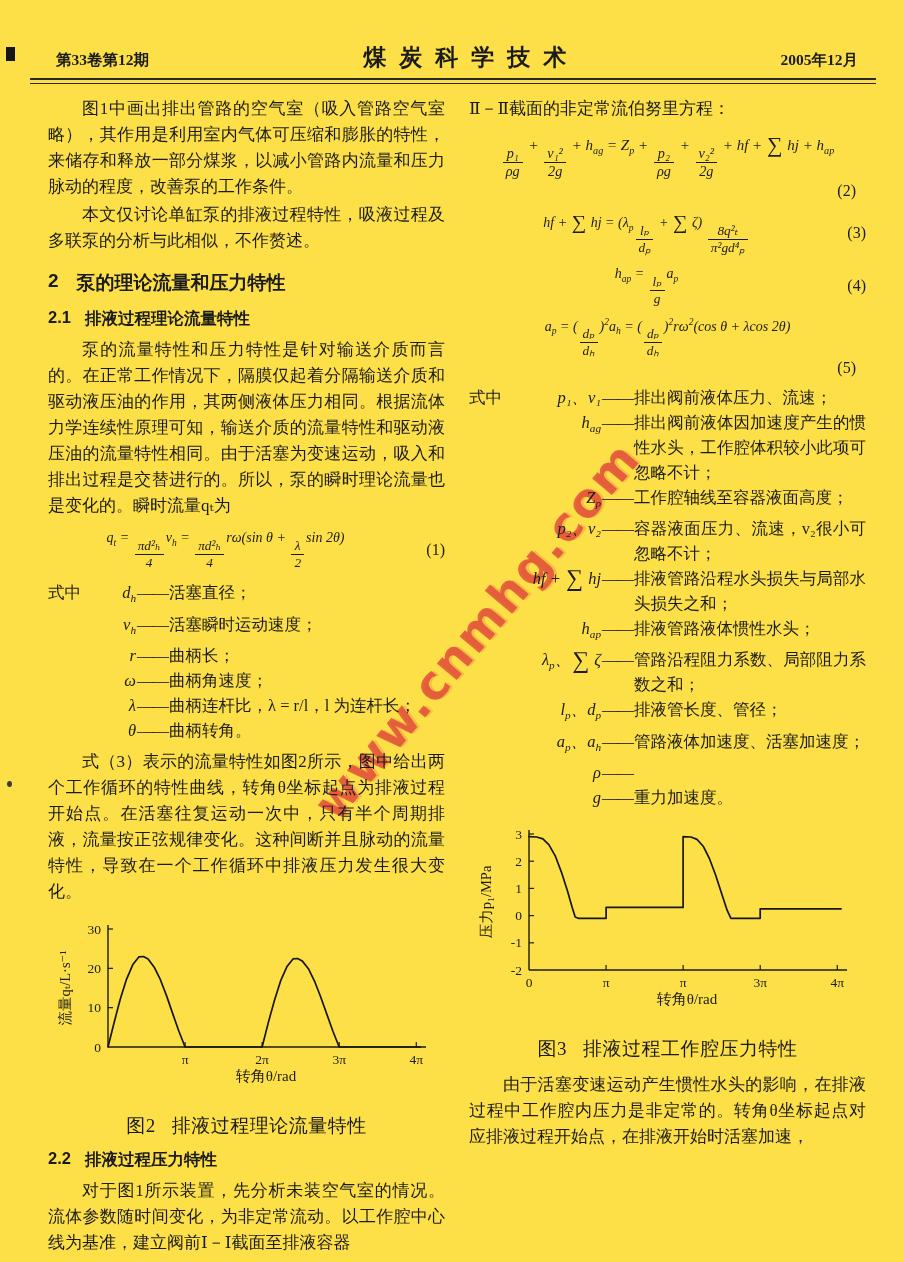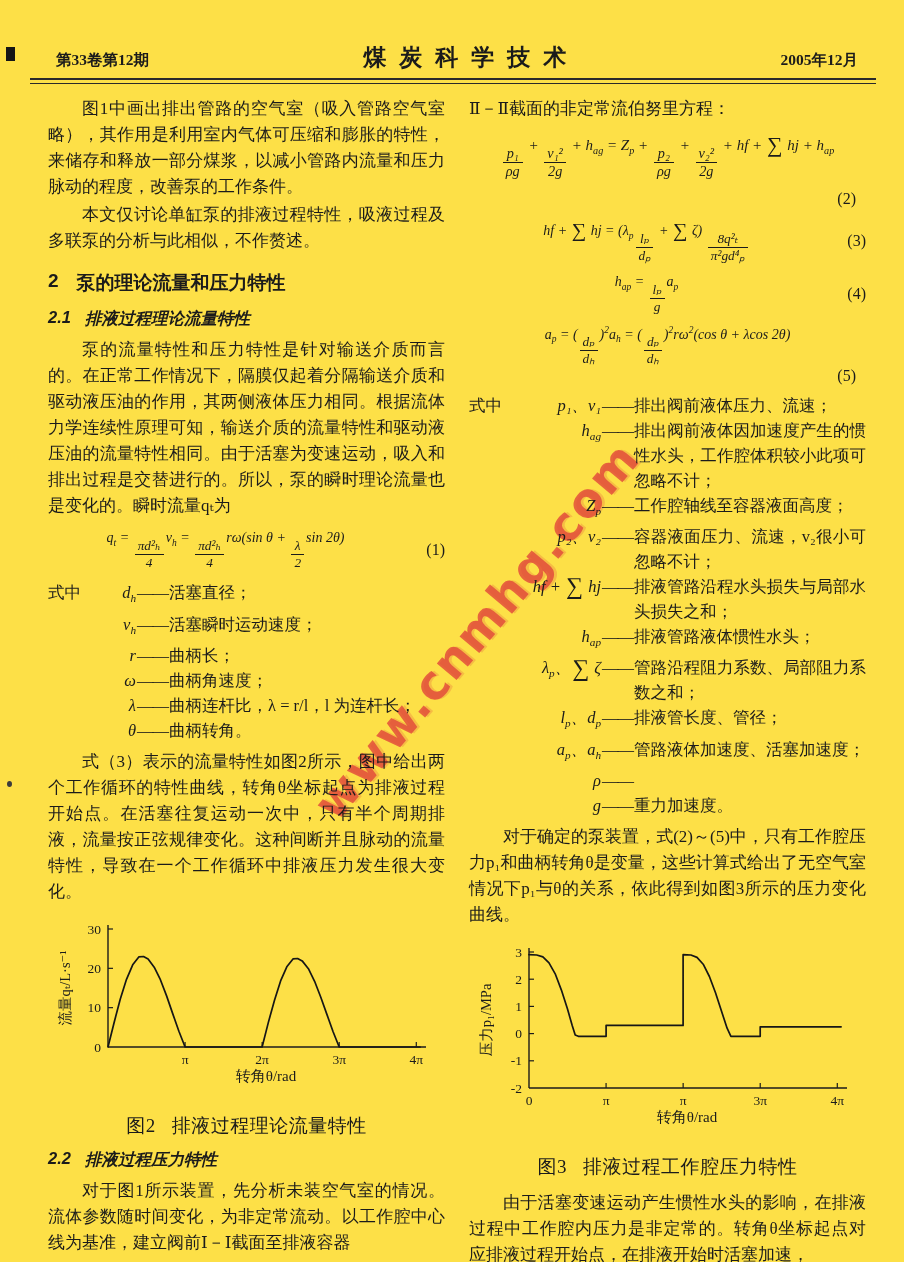"p₁" div.equation { margin-bottom: 12px -> 4px }
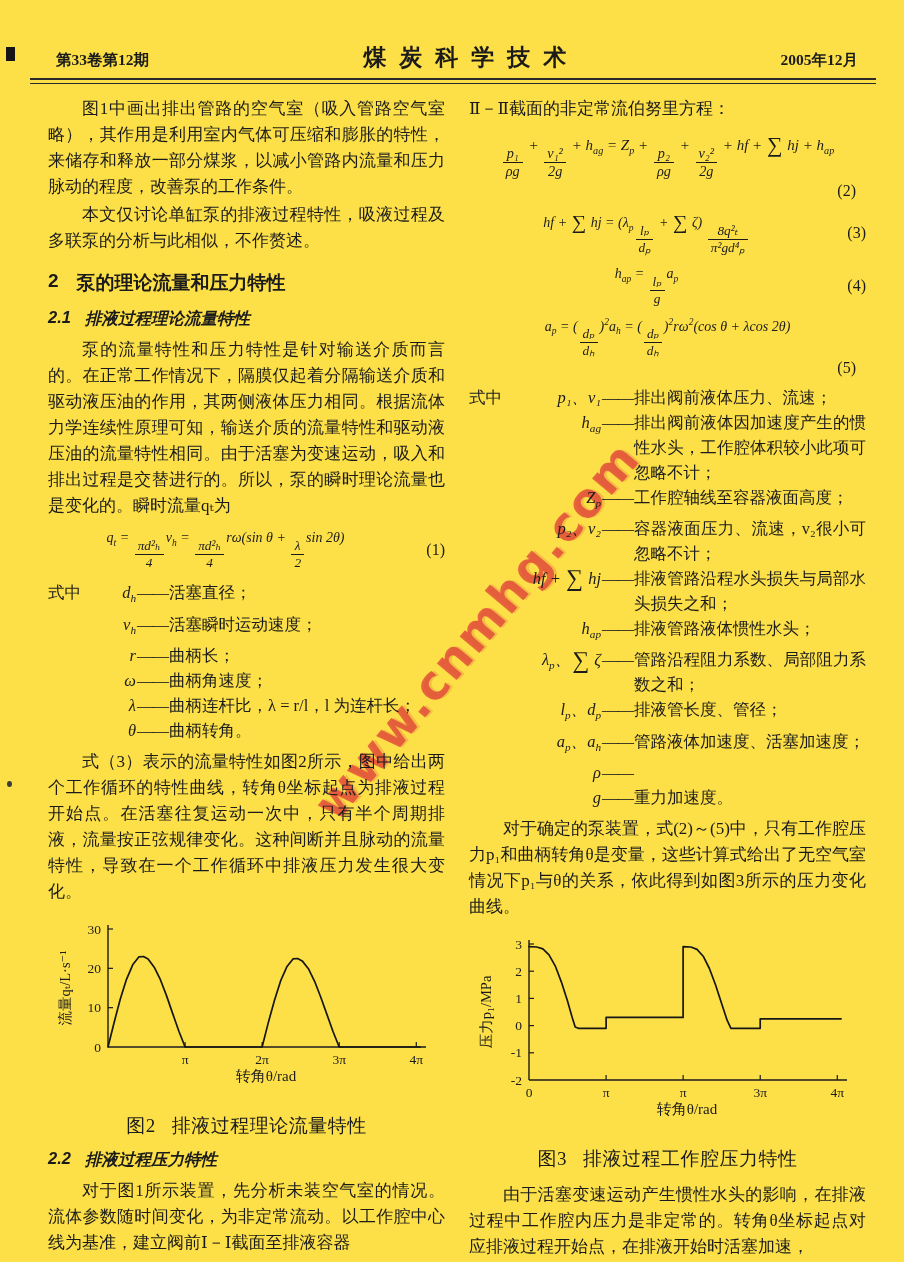"2.1" .sec-h3 { font-style: italic -> none }
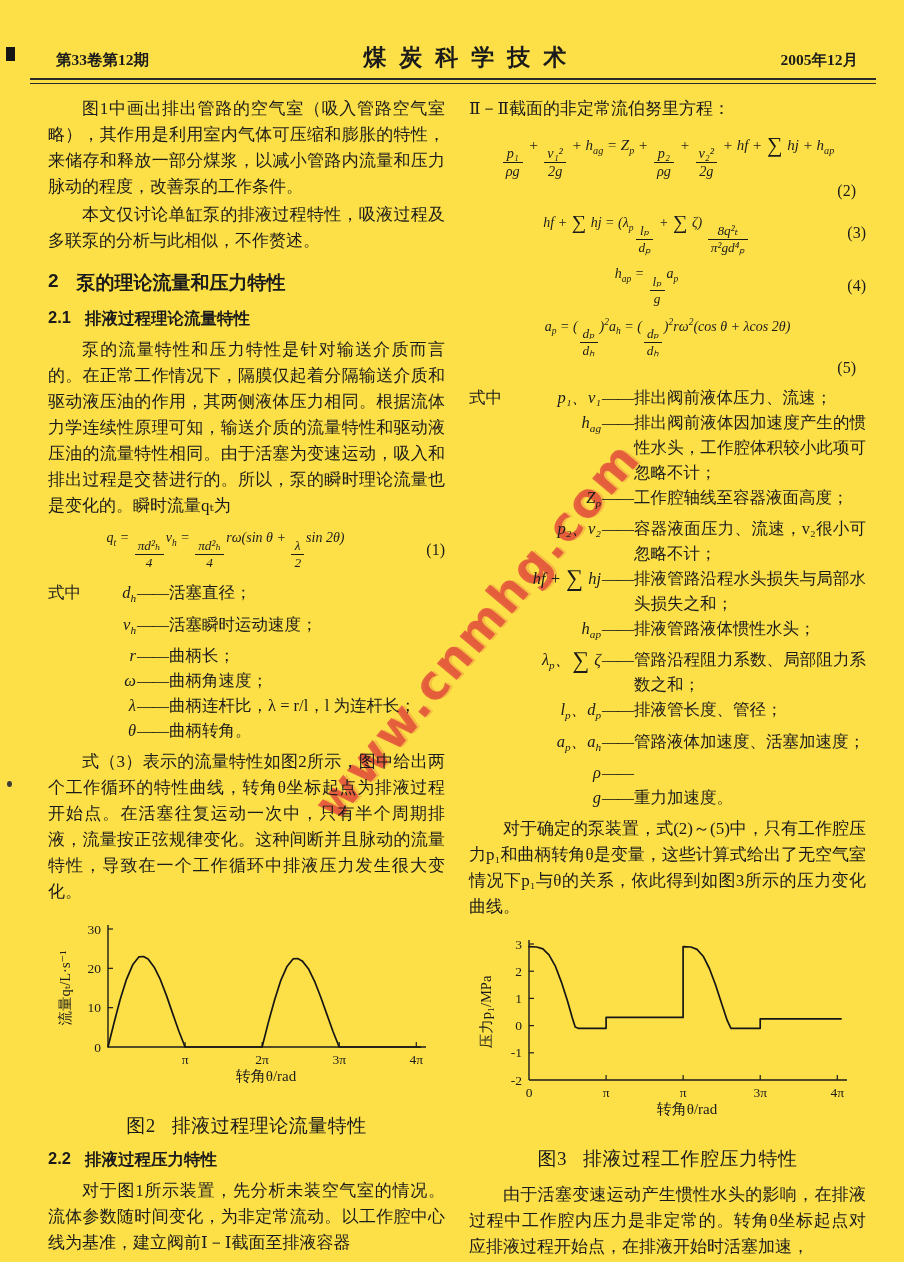"对于确定的泵装置，式(2)～(5)中，只有工作腔压力p₁和曲柄转角θ是变量，这些" p.body { html: <p>对于确定的泵装置，式(2)～(5)中，只有工作腔压力p₁和曲柄转角θ是变量，这些计算式给出了无空气室情况下p₁与θ的关系，依此得到如图3所示的压力变化曲线。</p> -> none }
